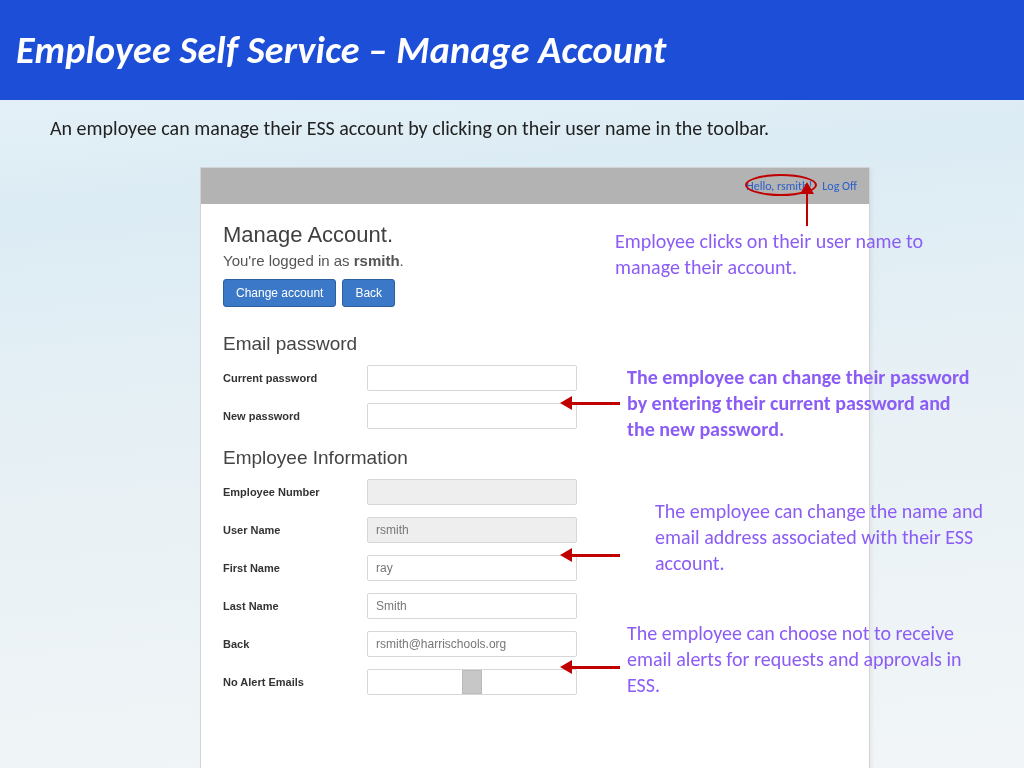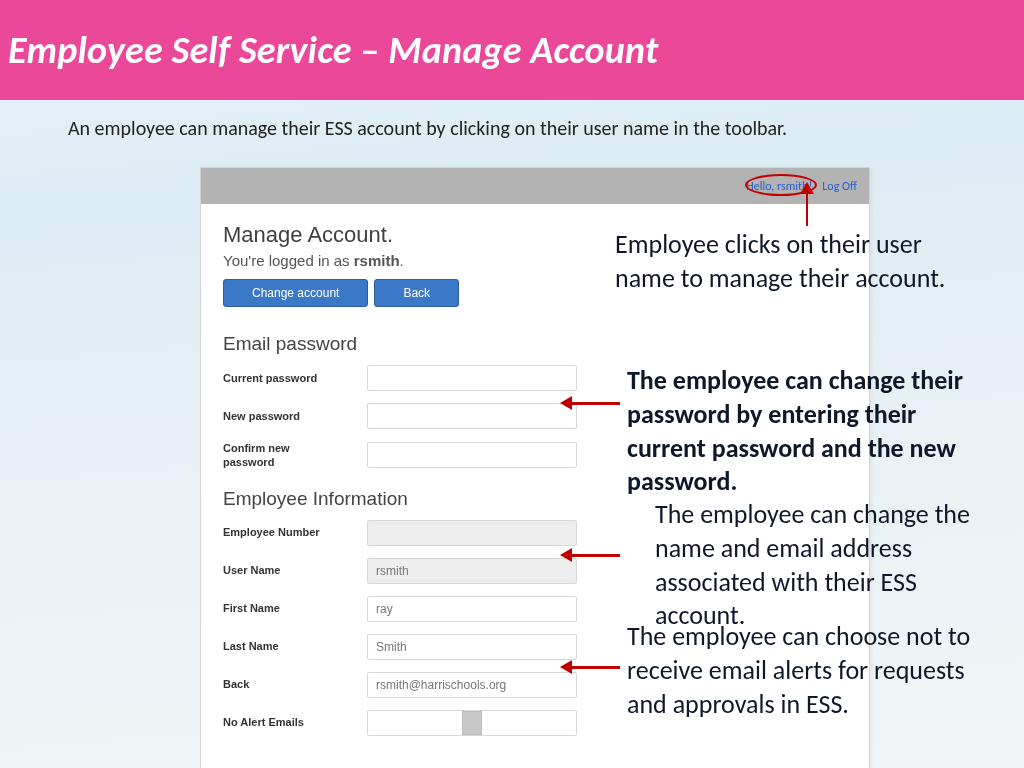"Employee Self Service – Manage" .title-bar { background: #ec4899 -> #1d4ed8; padding-left: 8px -> 16px }
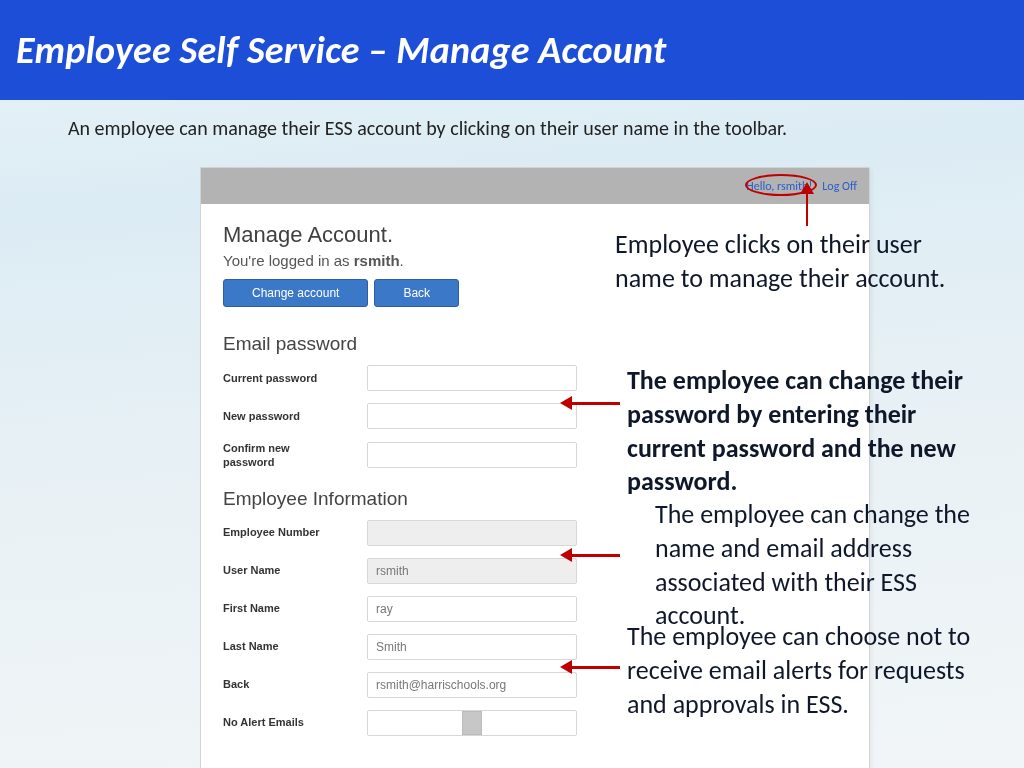"An employee can manage their" .intro { margin: 16px 50px 10px 68px -> 16px 50px 10px 50px }
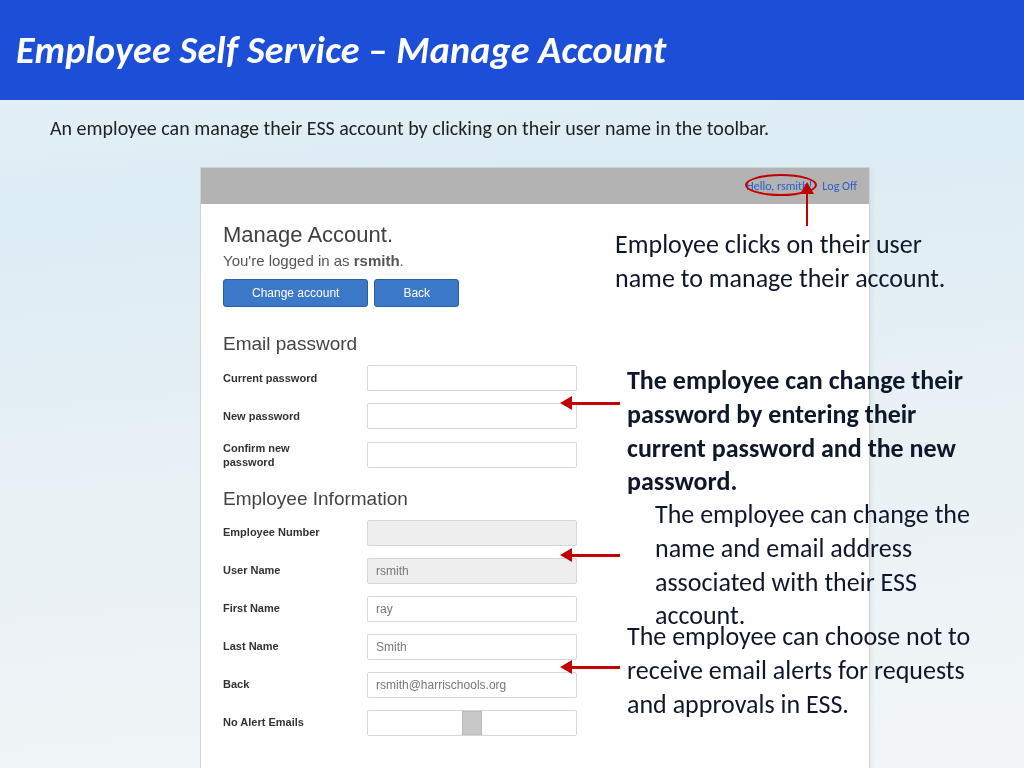"Employee clicks on their user" .callout { color: #0f172a -> #8b5cf6; font-size: 26px -> 20px }
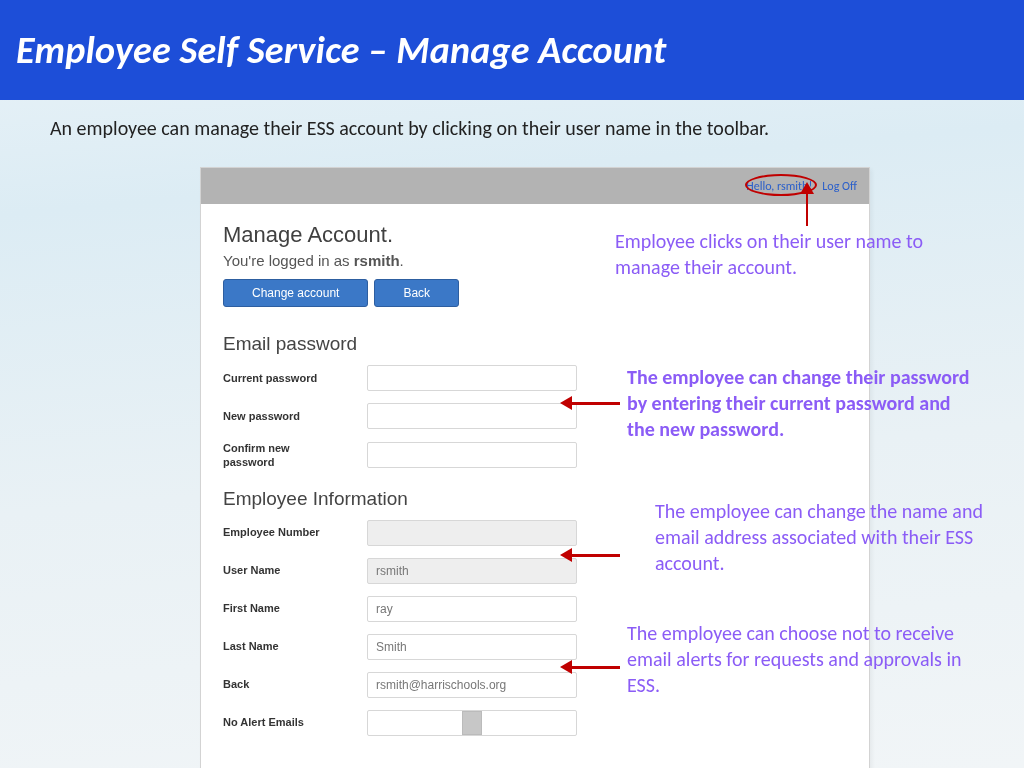"Change account" .btn { padding: 6px 28px -> 6px 12px }
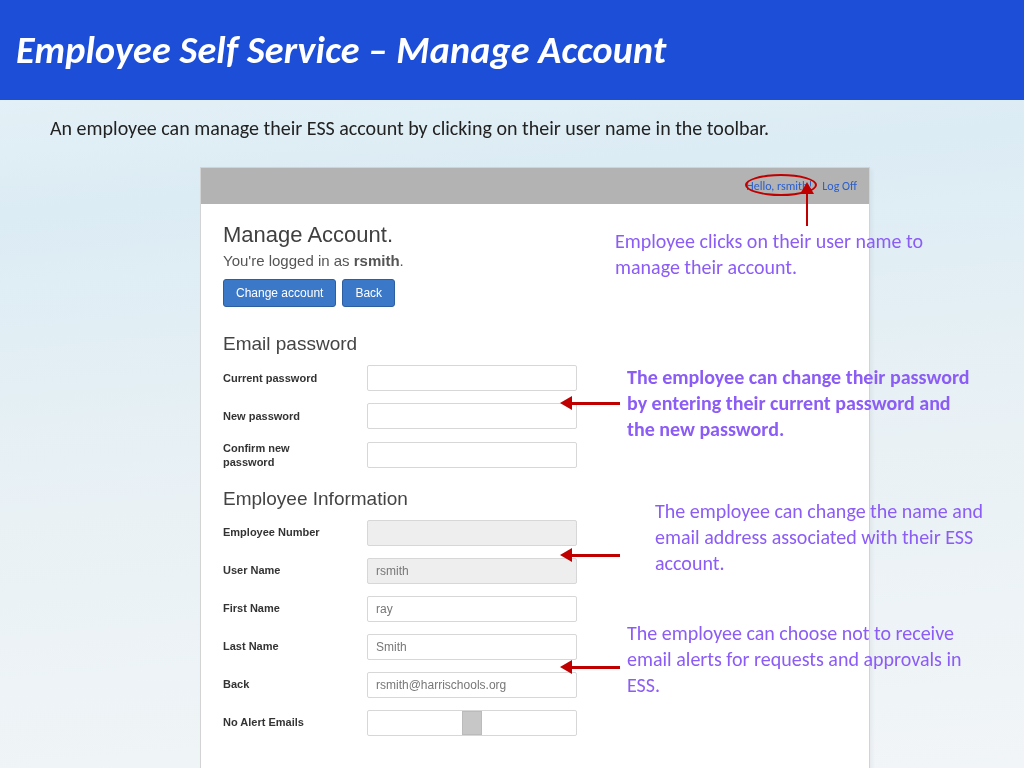"Confirm new password" div.form-row { html: <div> <div>Confirm new password</div> <input> </div> -> none }
